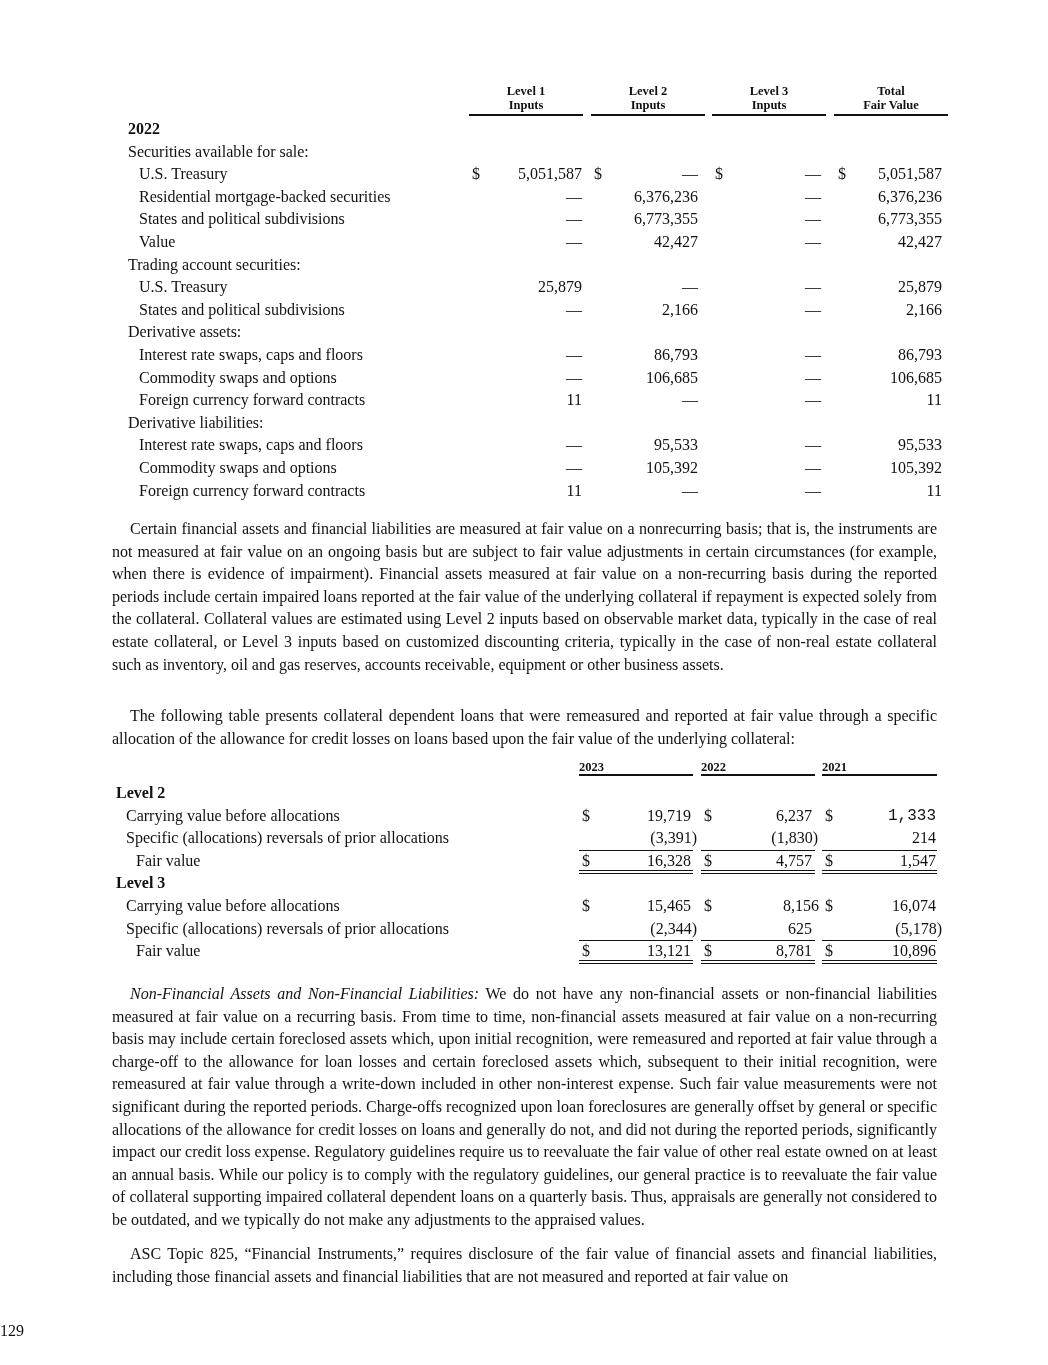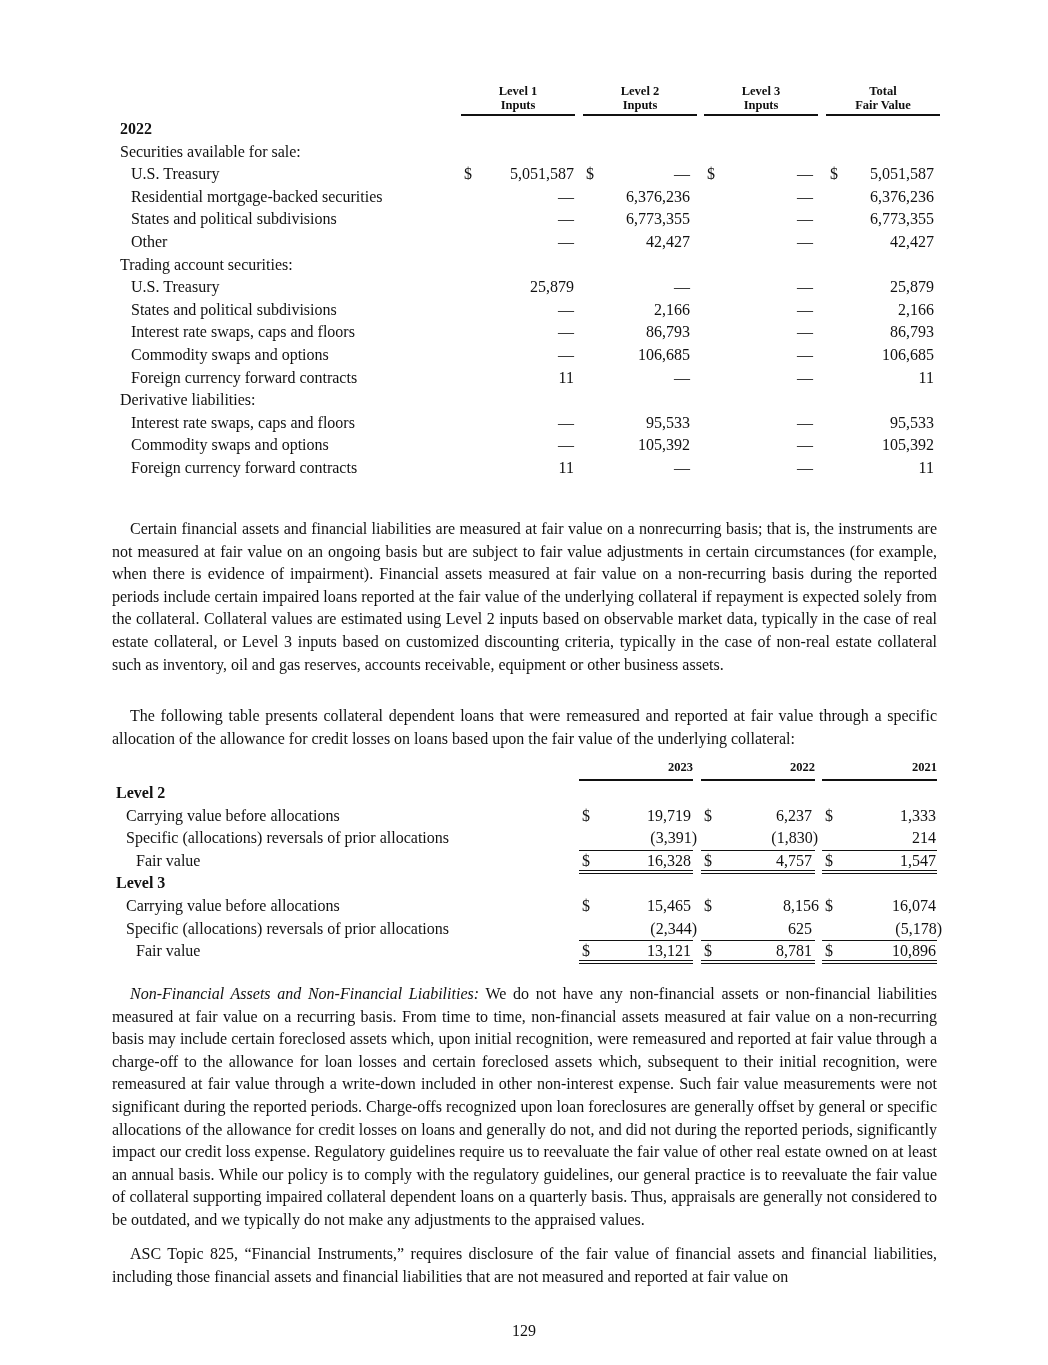"Level 1" .t1 { left: 4px -> 12px }
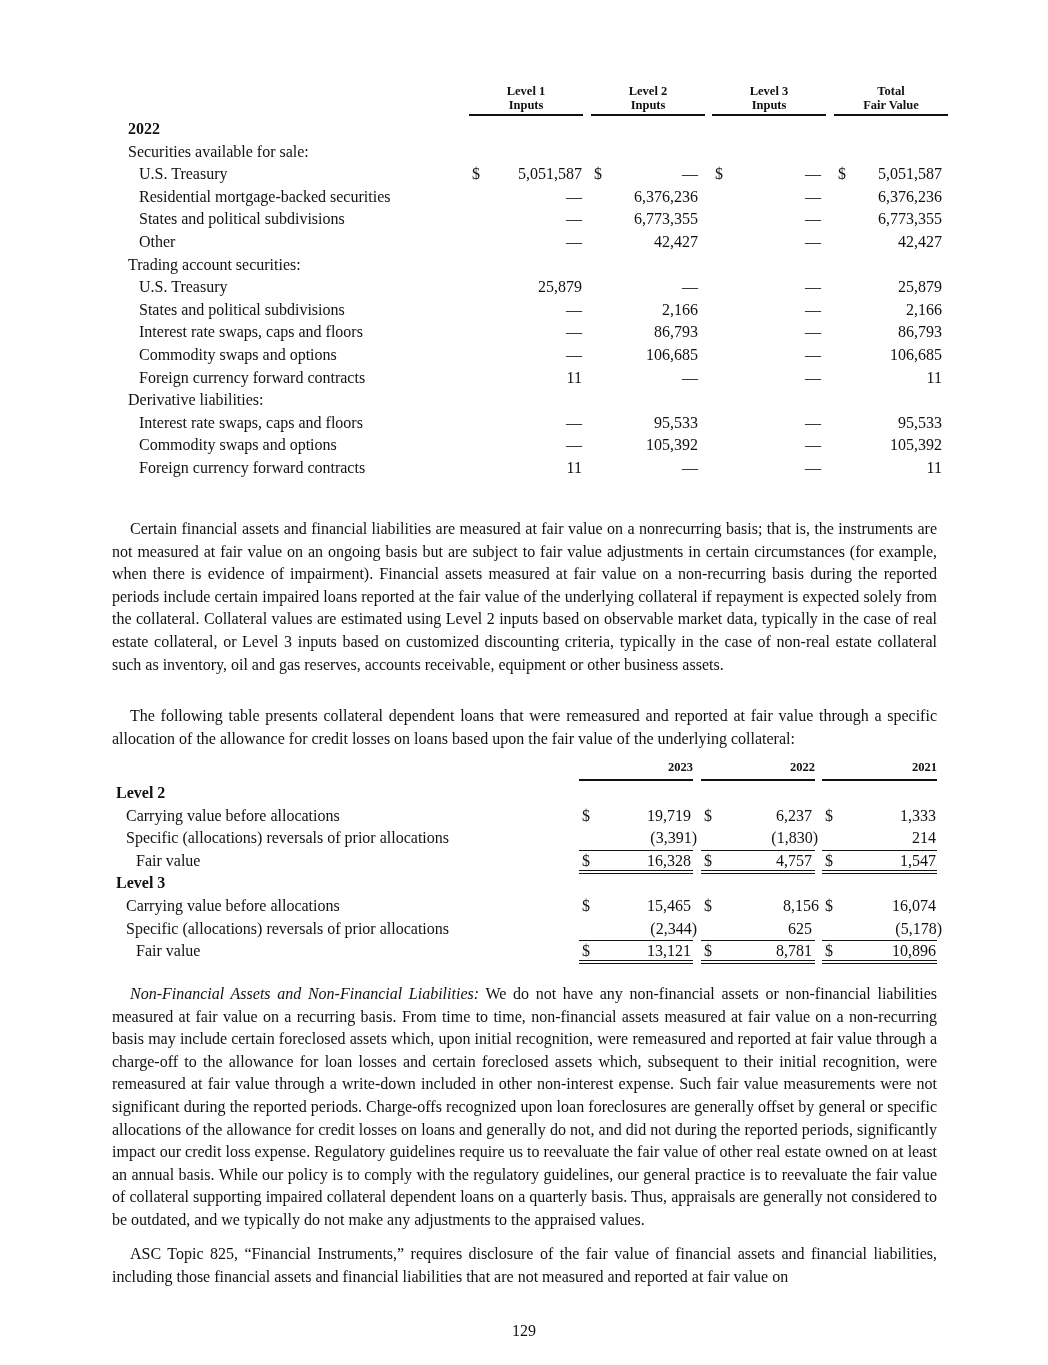"Other" span.lbl { text: Other -> Value }
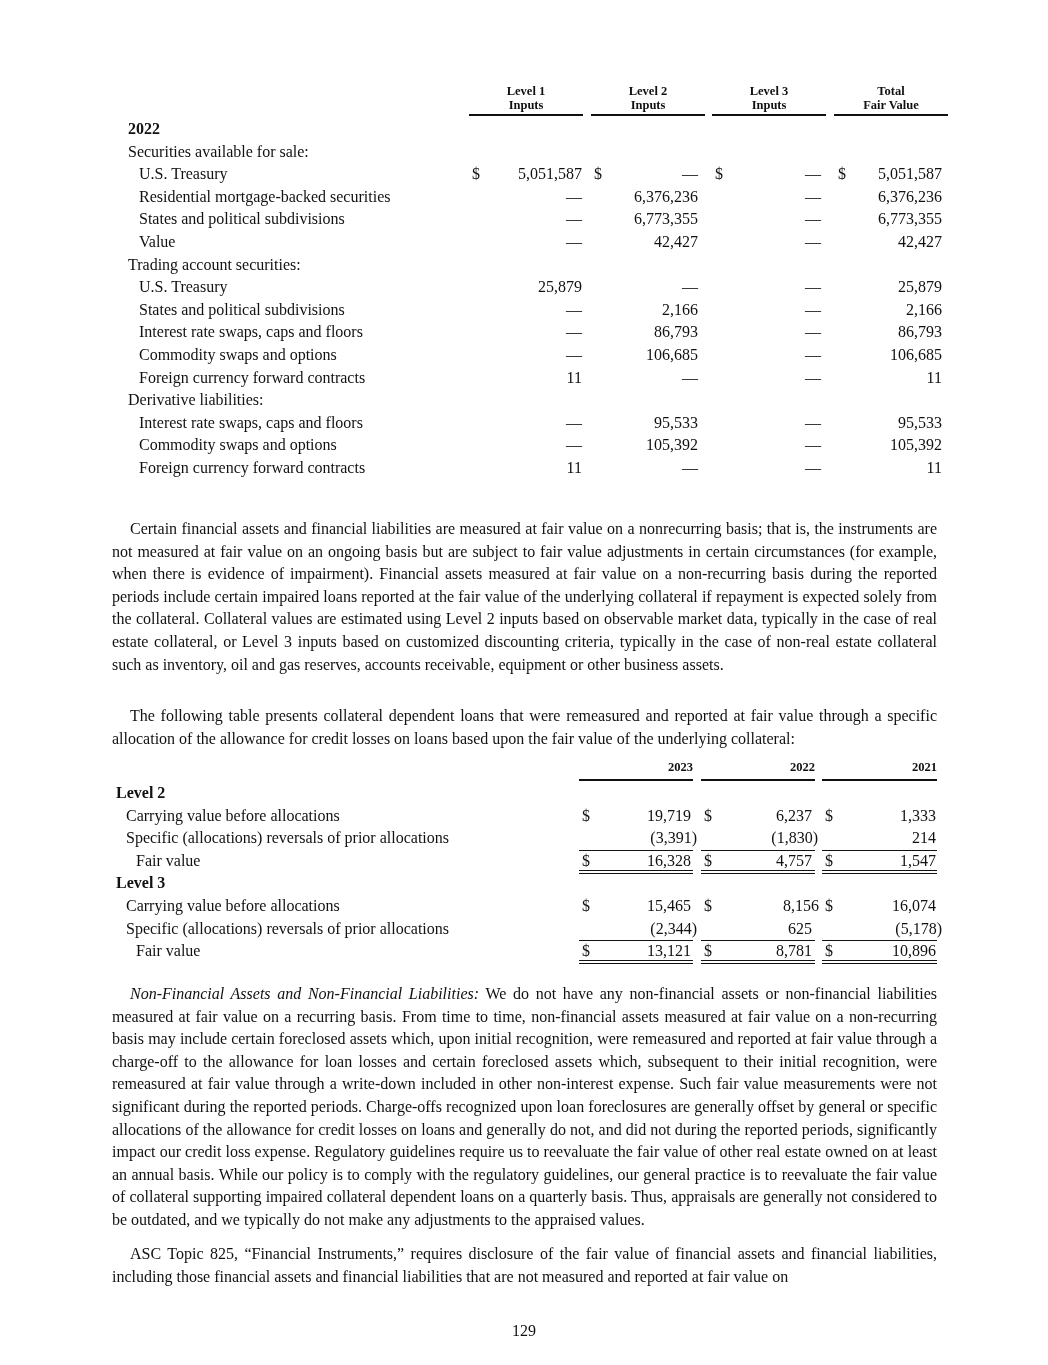"Derivative assets:" div.row { html: none -> <div> <span>Derivative assets:</span> </div> }
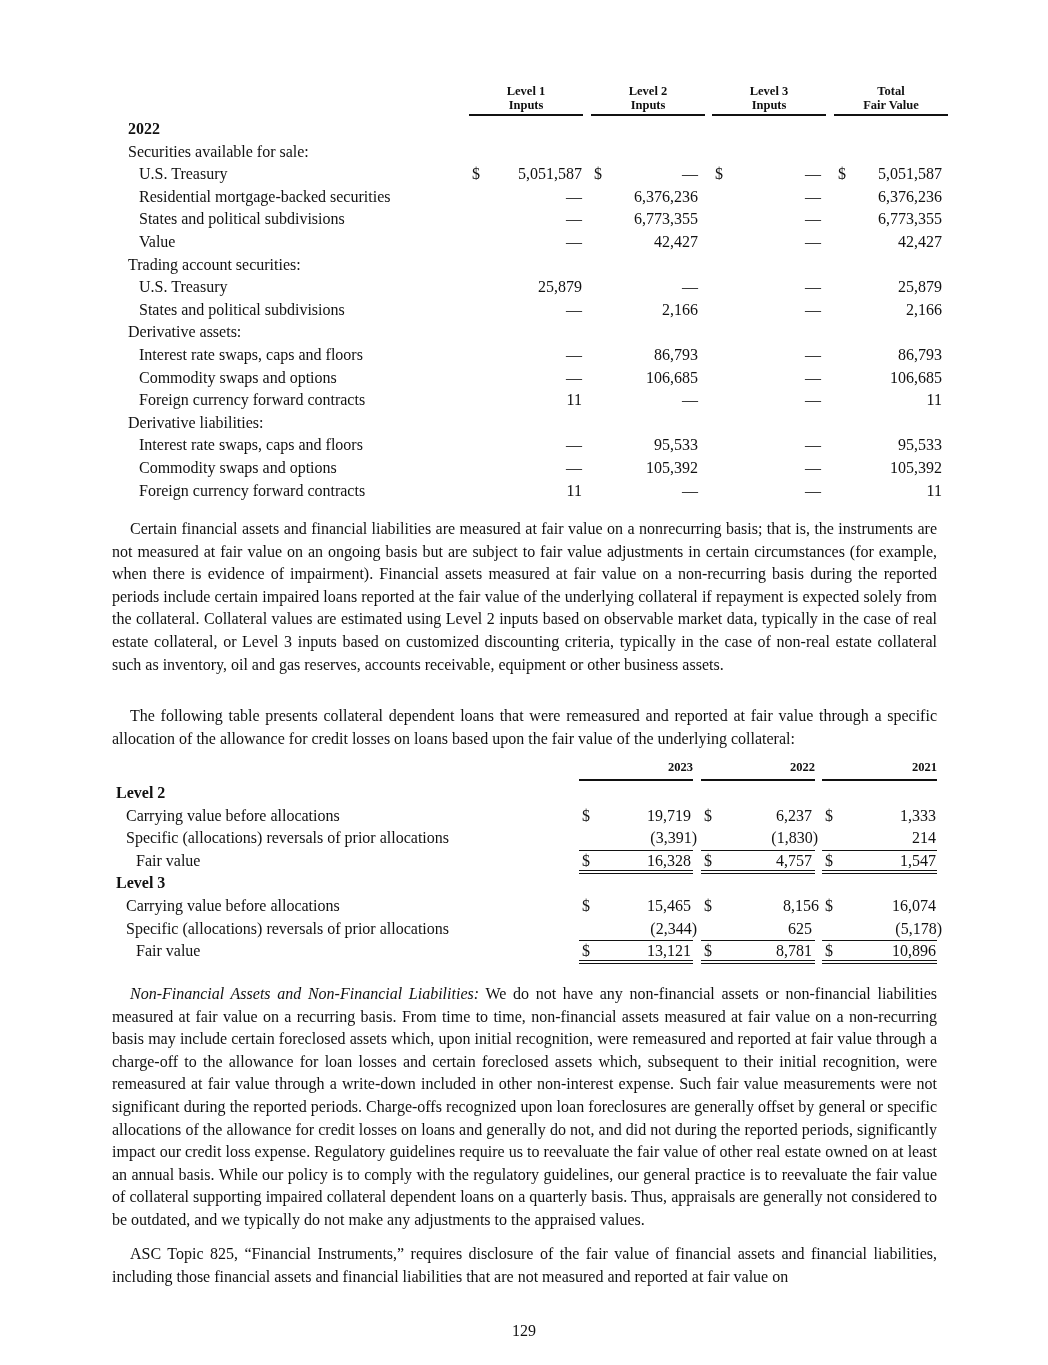"2023" .colhdr2 { padding-bottom: 5px -> none; text-align: right -> left }
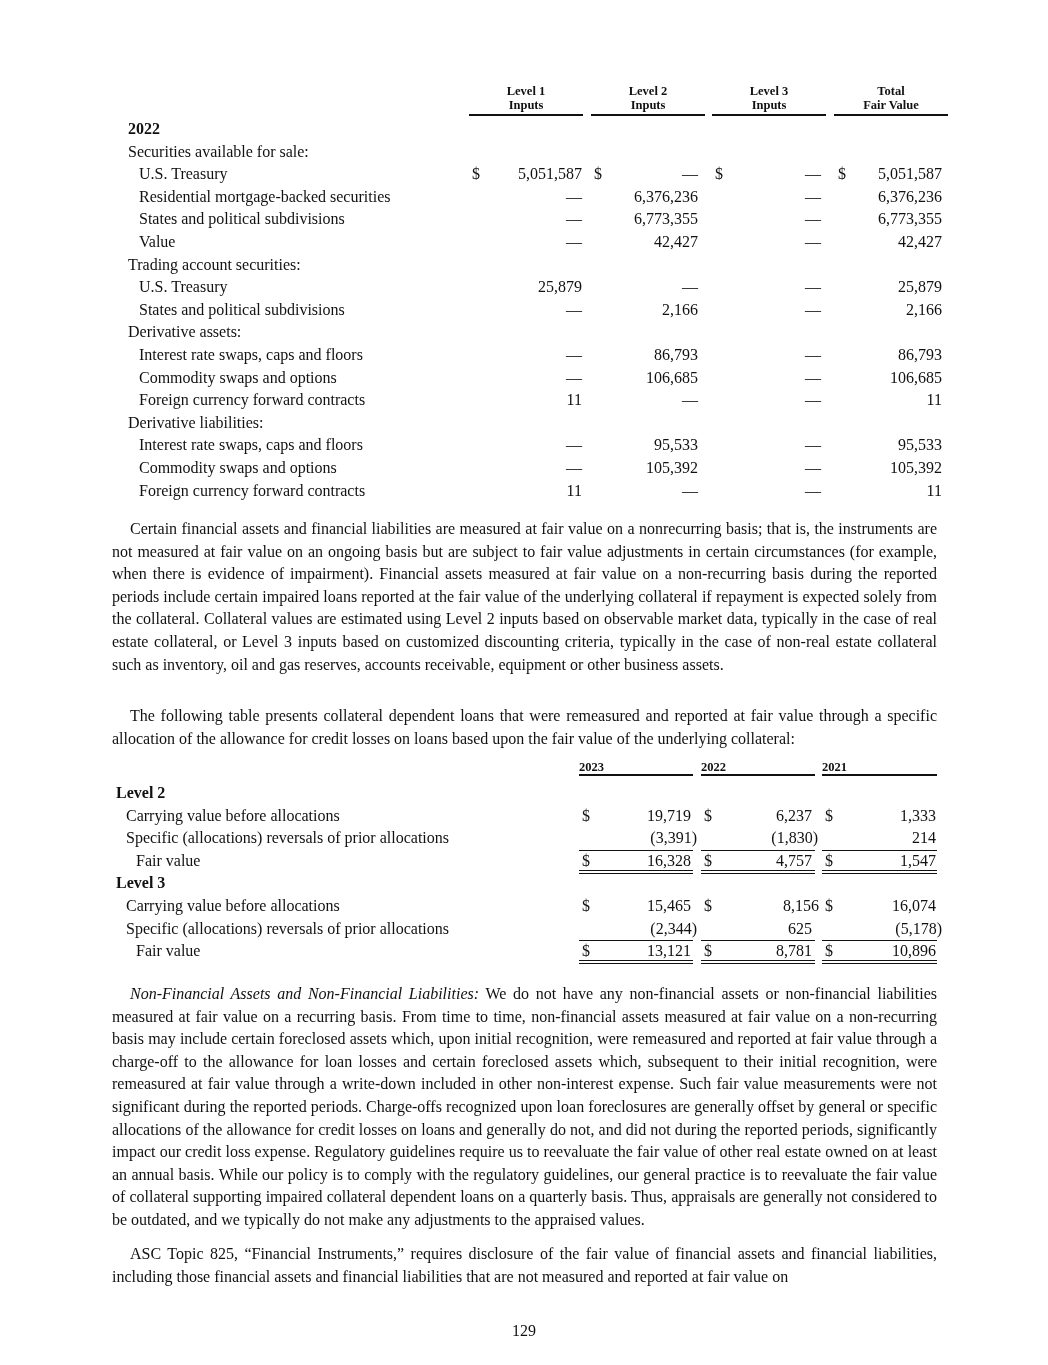"1,333" span.cell { font-family: none -> Liberation Mono, monospace }
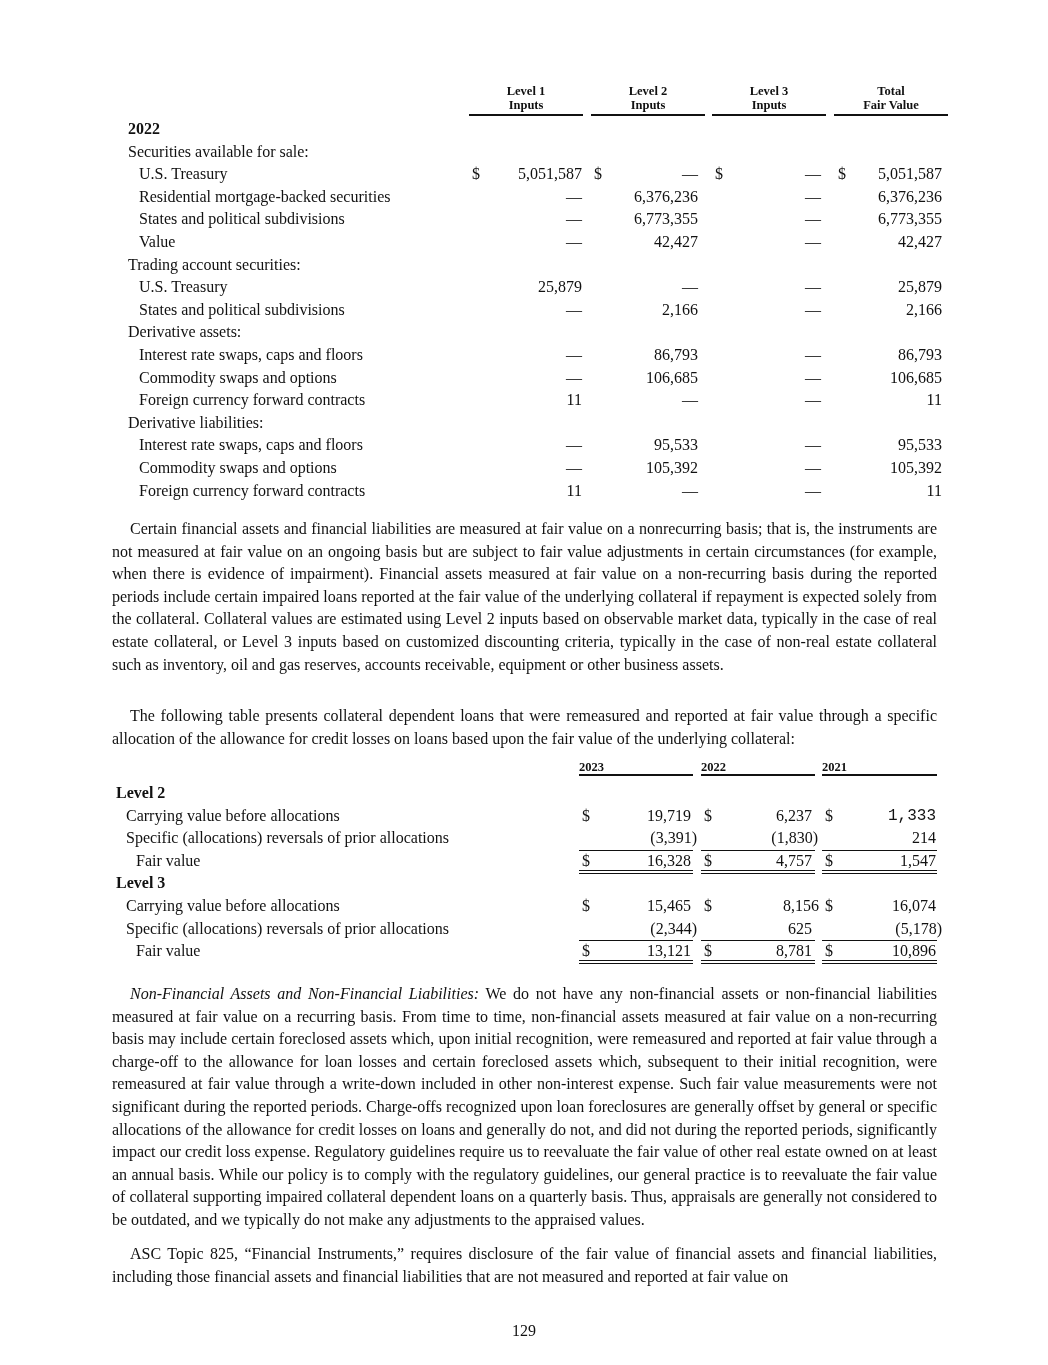"129" .pagenum { text-align: center -> left }
